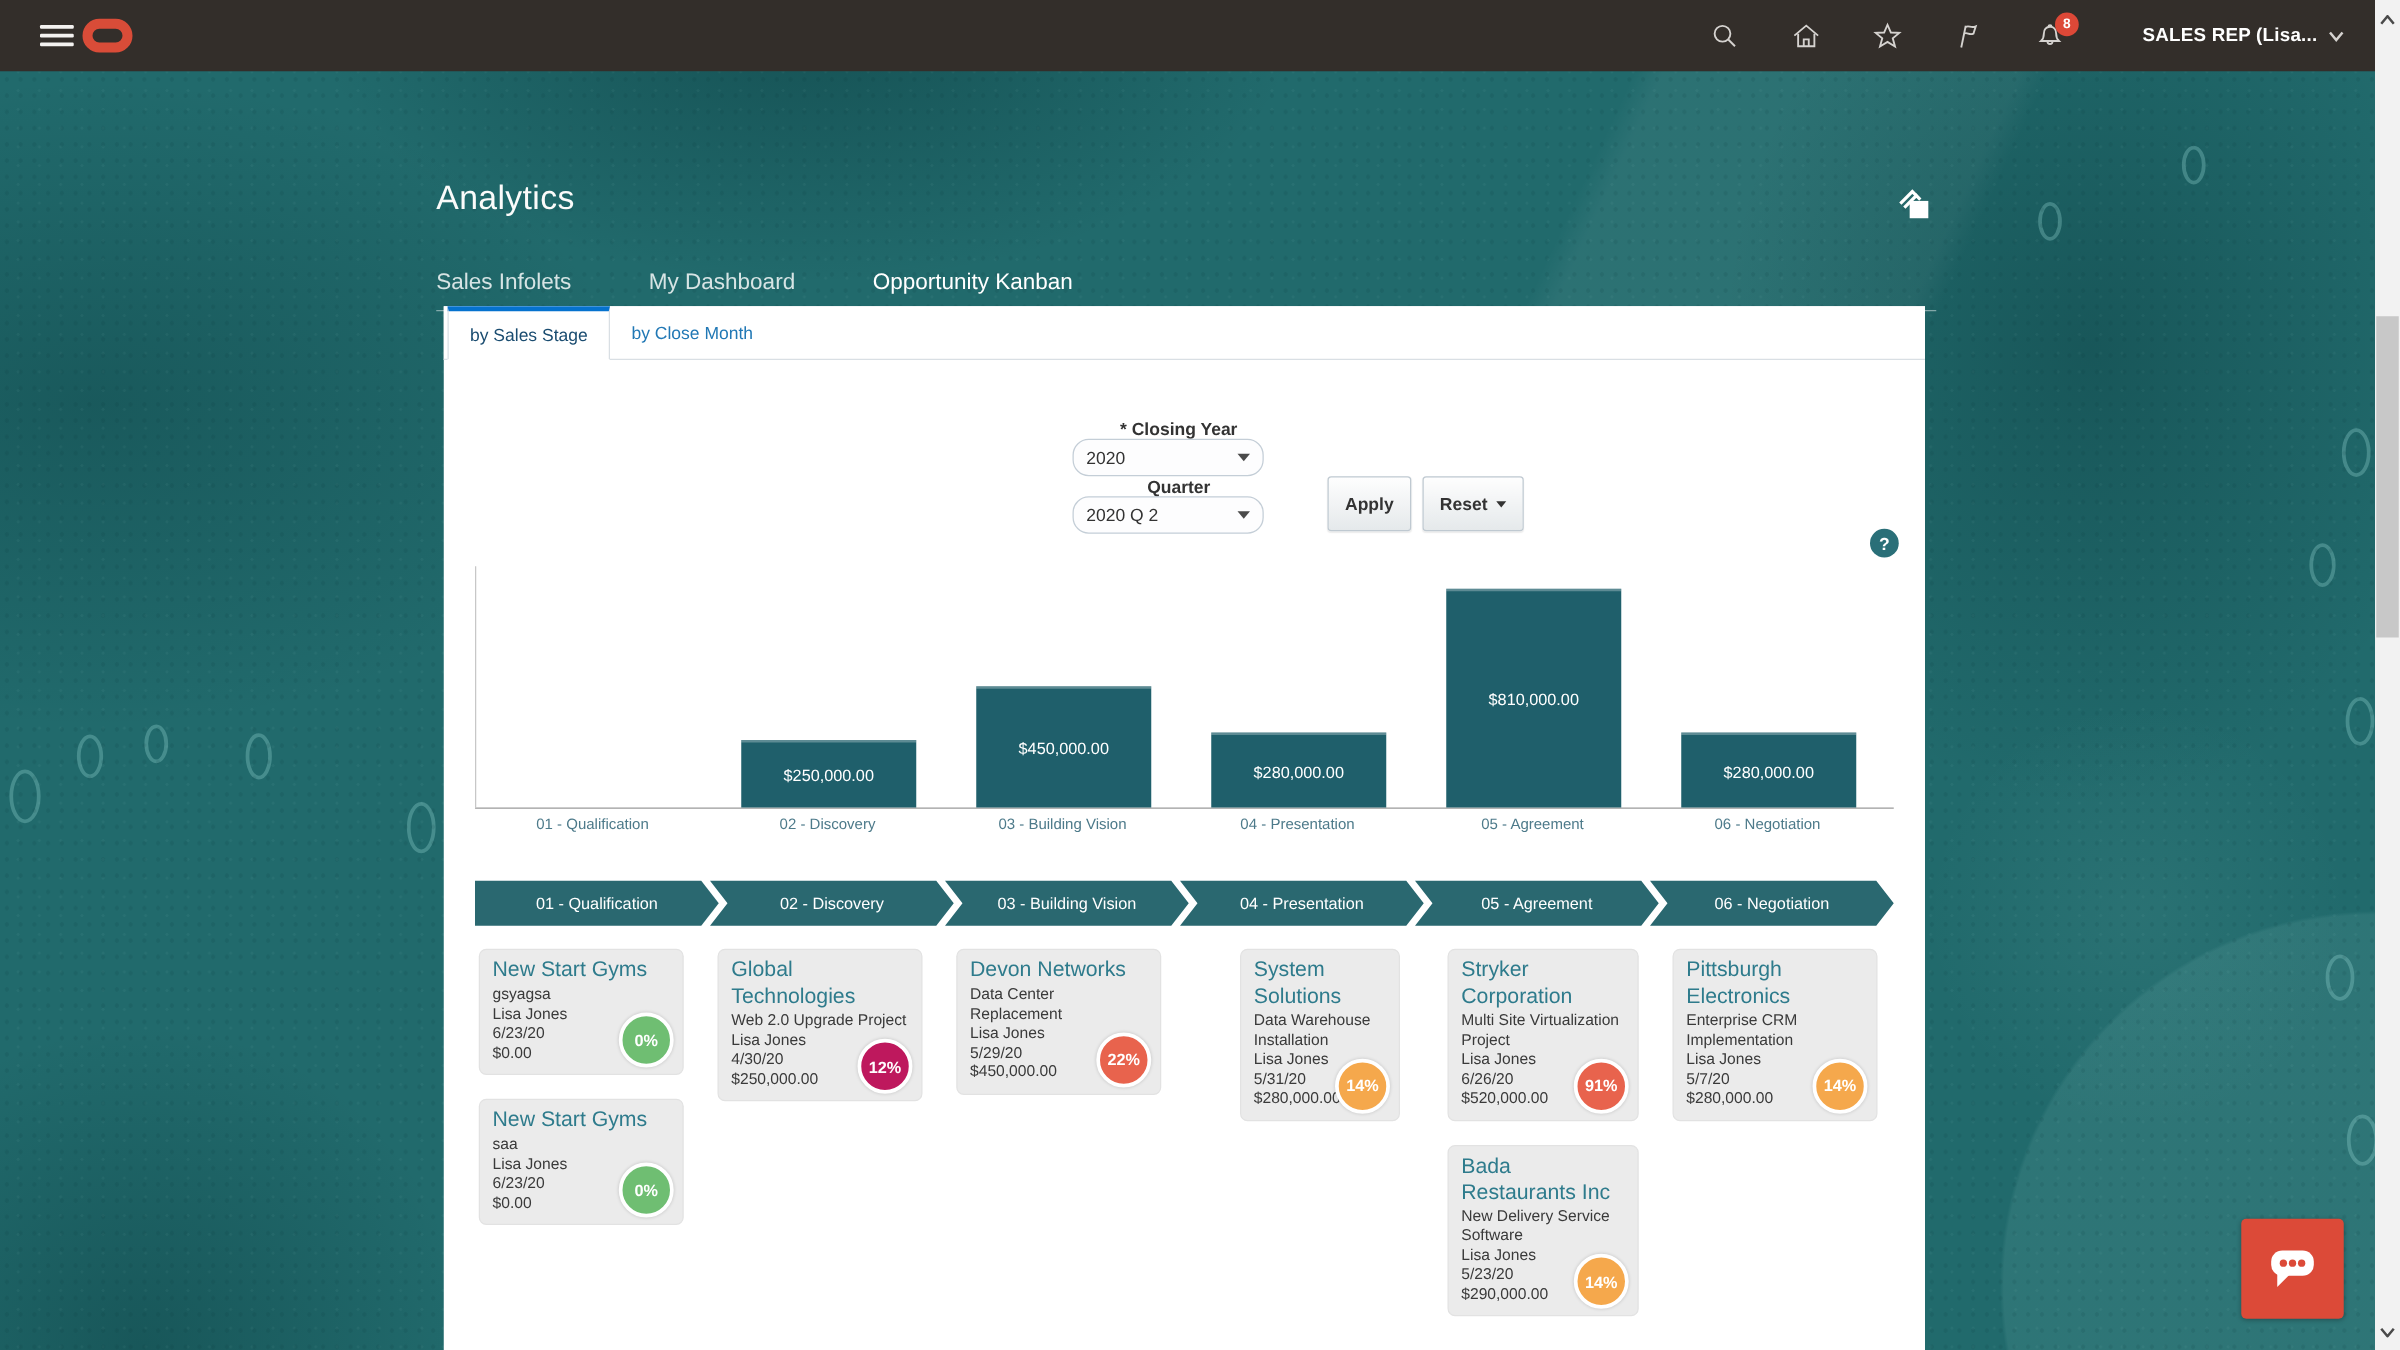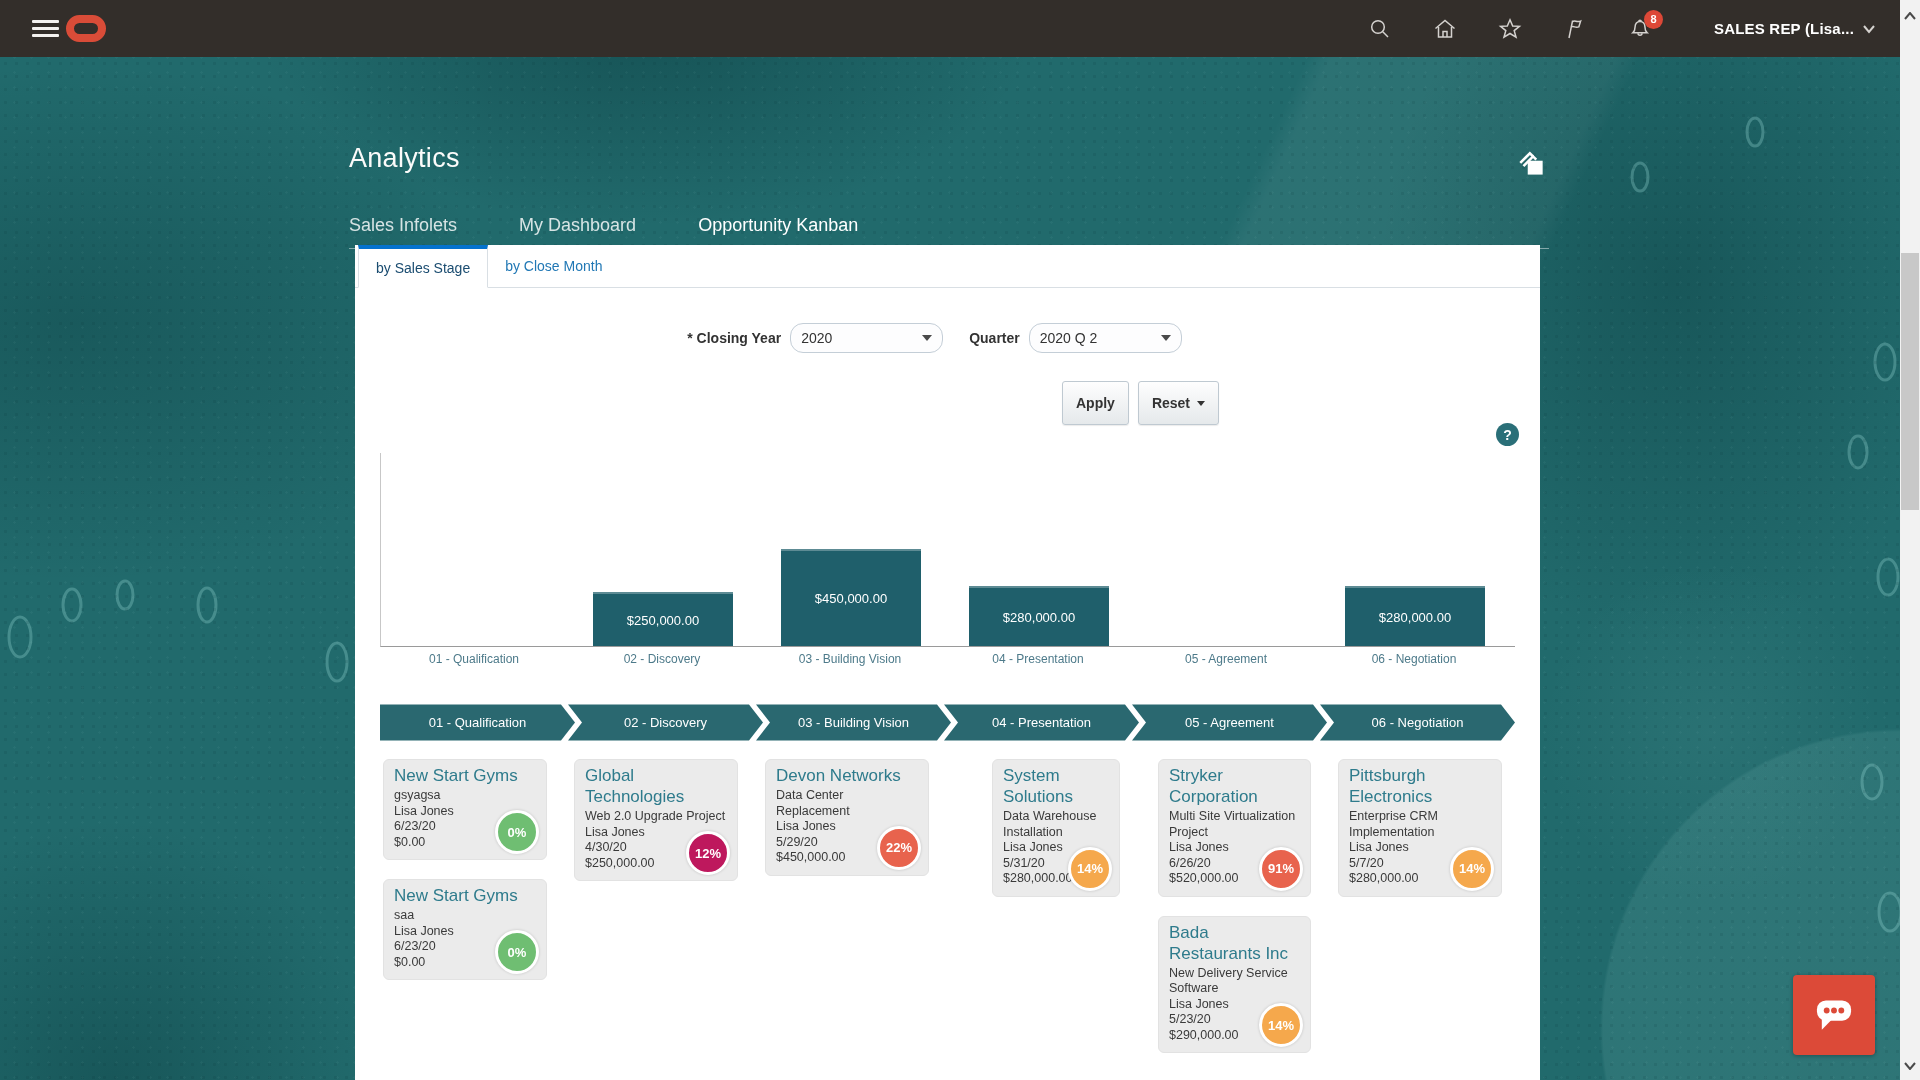"* Closing Year" .filters { flex-direction: none -> column; top: 78px -> 90px }
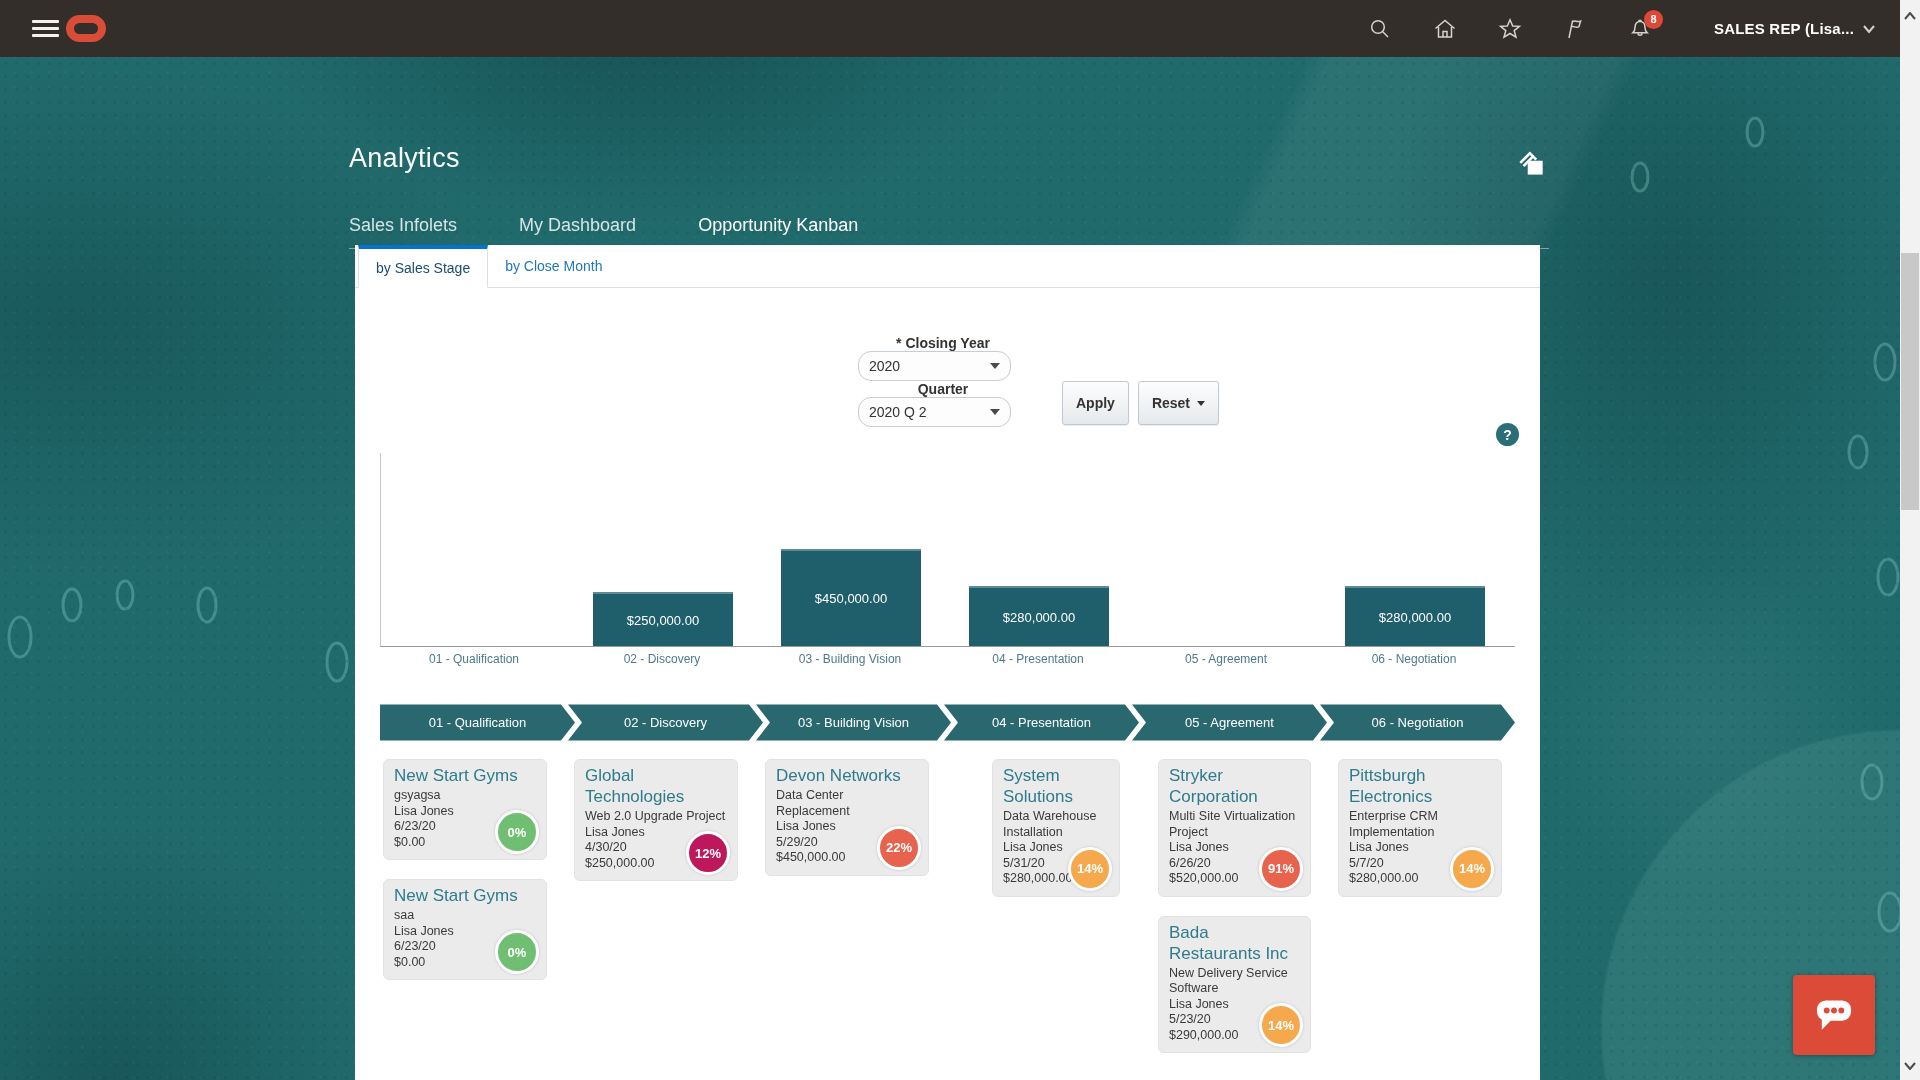"$810,000.00" div.bar { html: none -> <div> <span>$810,000.00</span> </div> }
